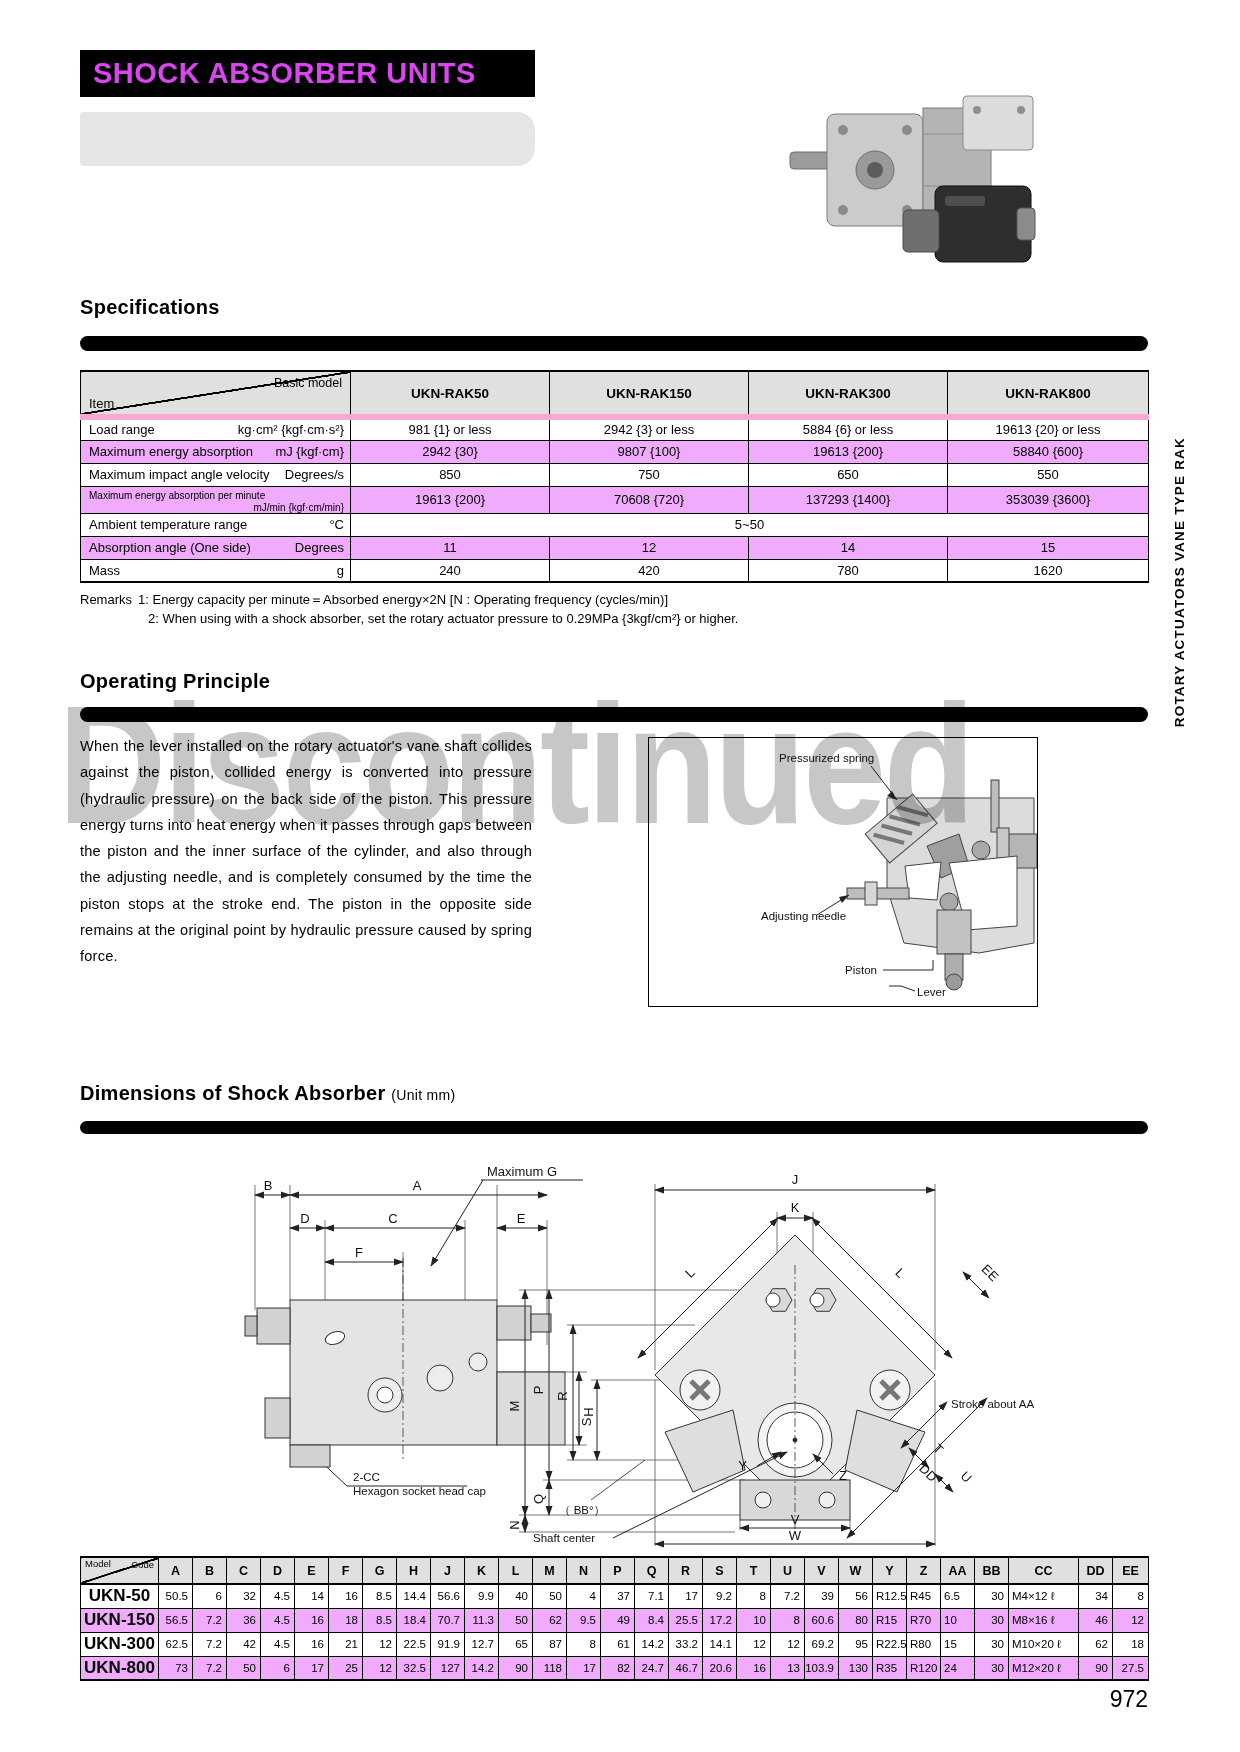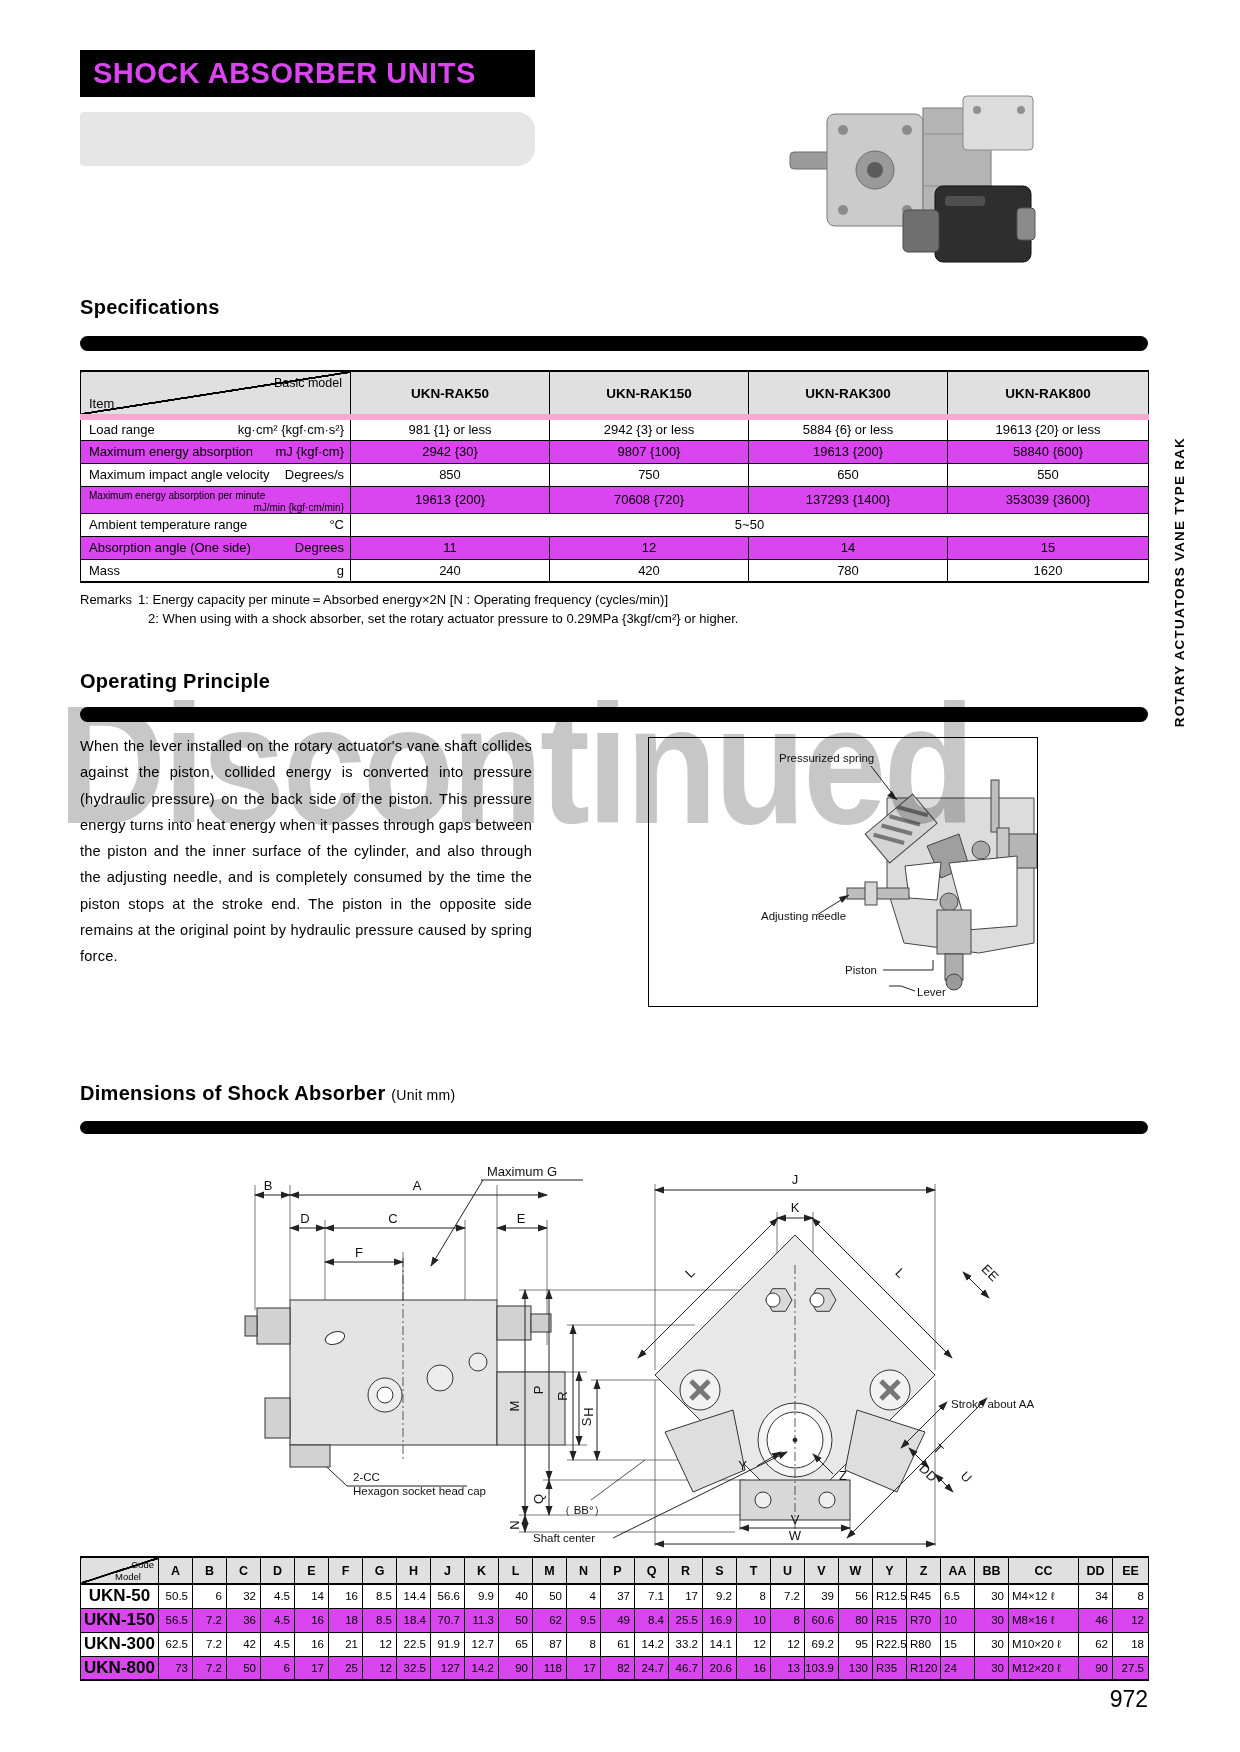"Maximum energy absorption" tr.g { background: #d946ef -> #f0abfc }
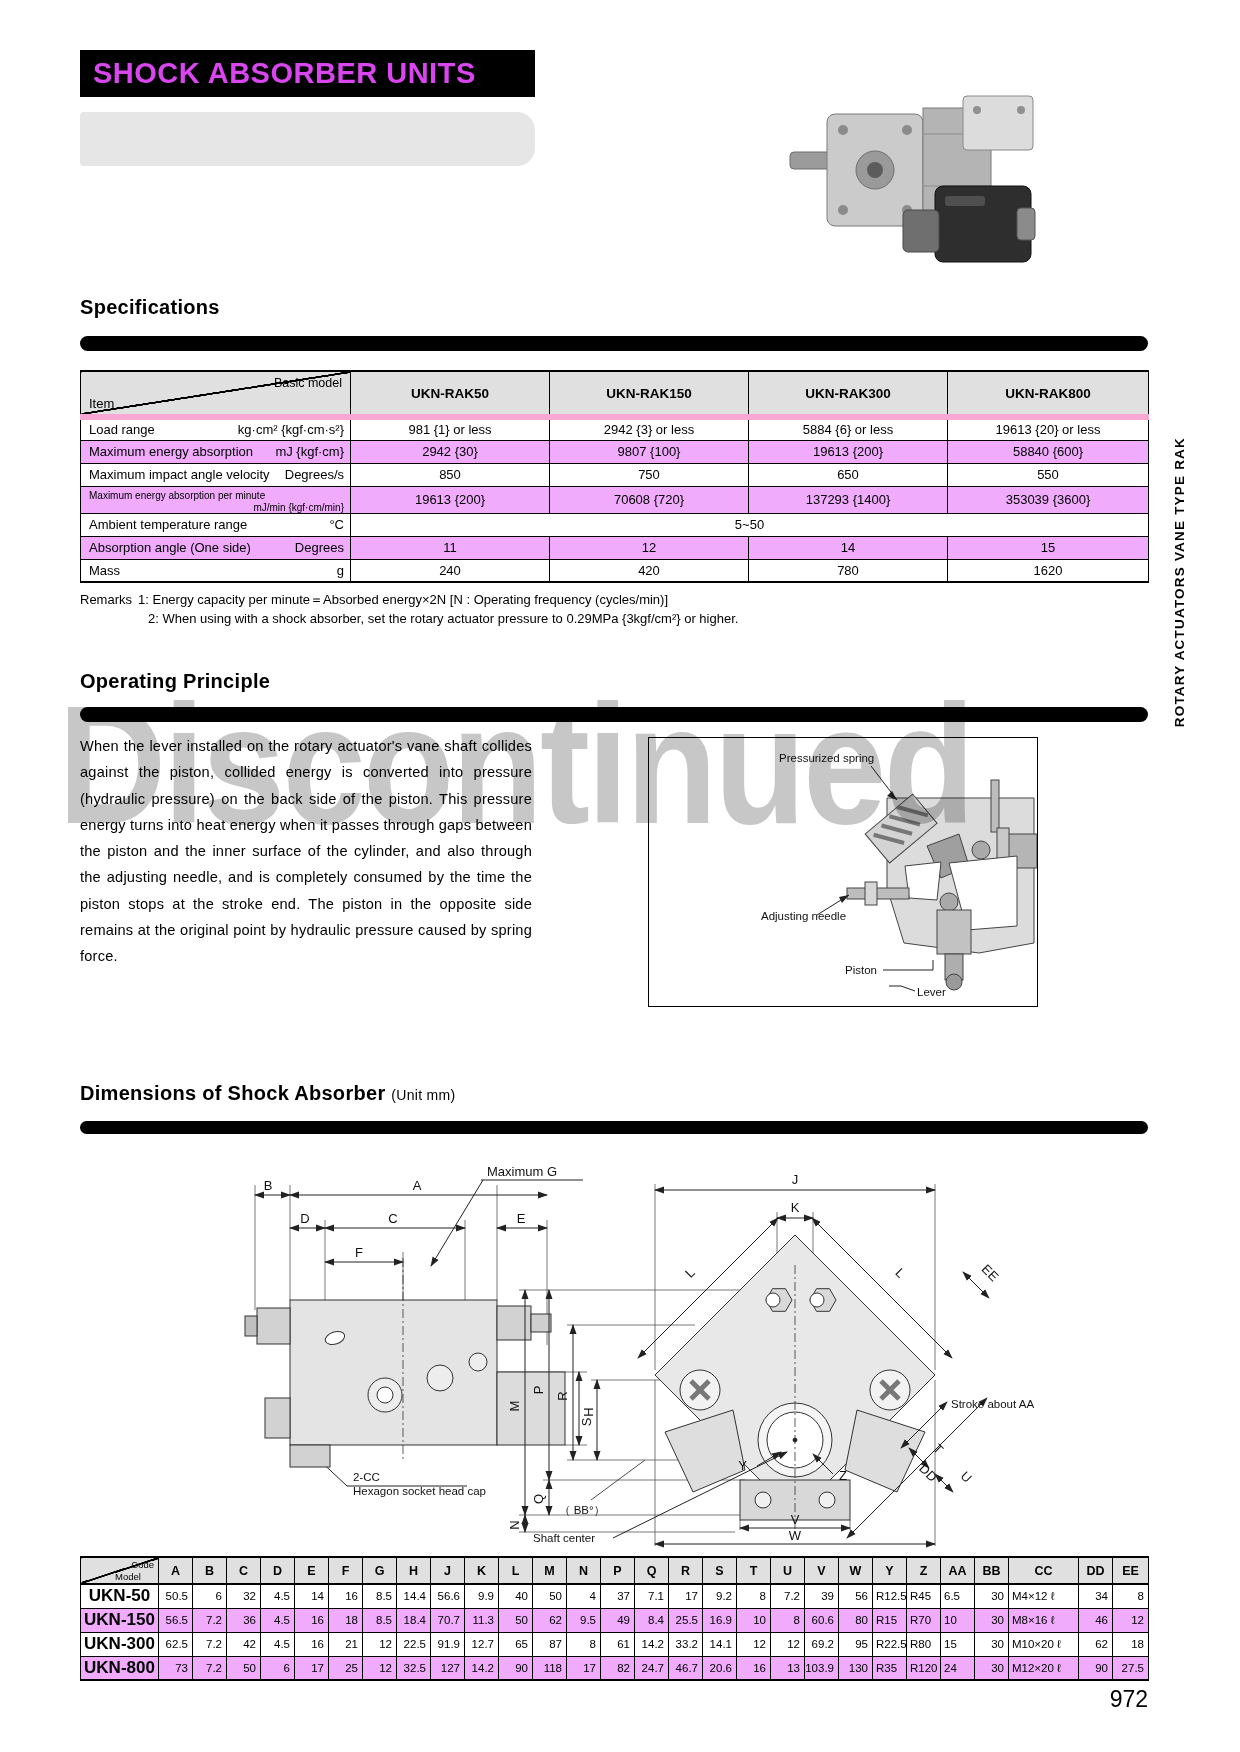"Model" .corner2 .c-bot { bottom: 1px -> 14px; margin-left: 30px -> none }
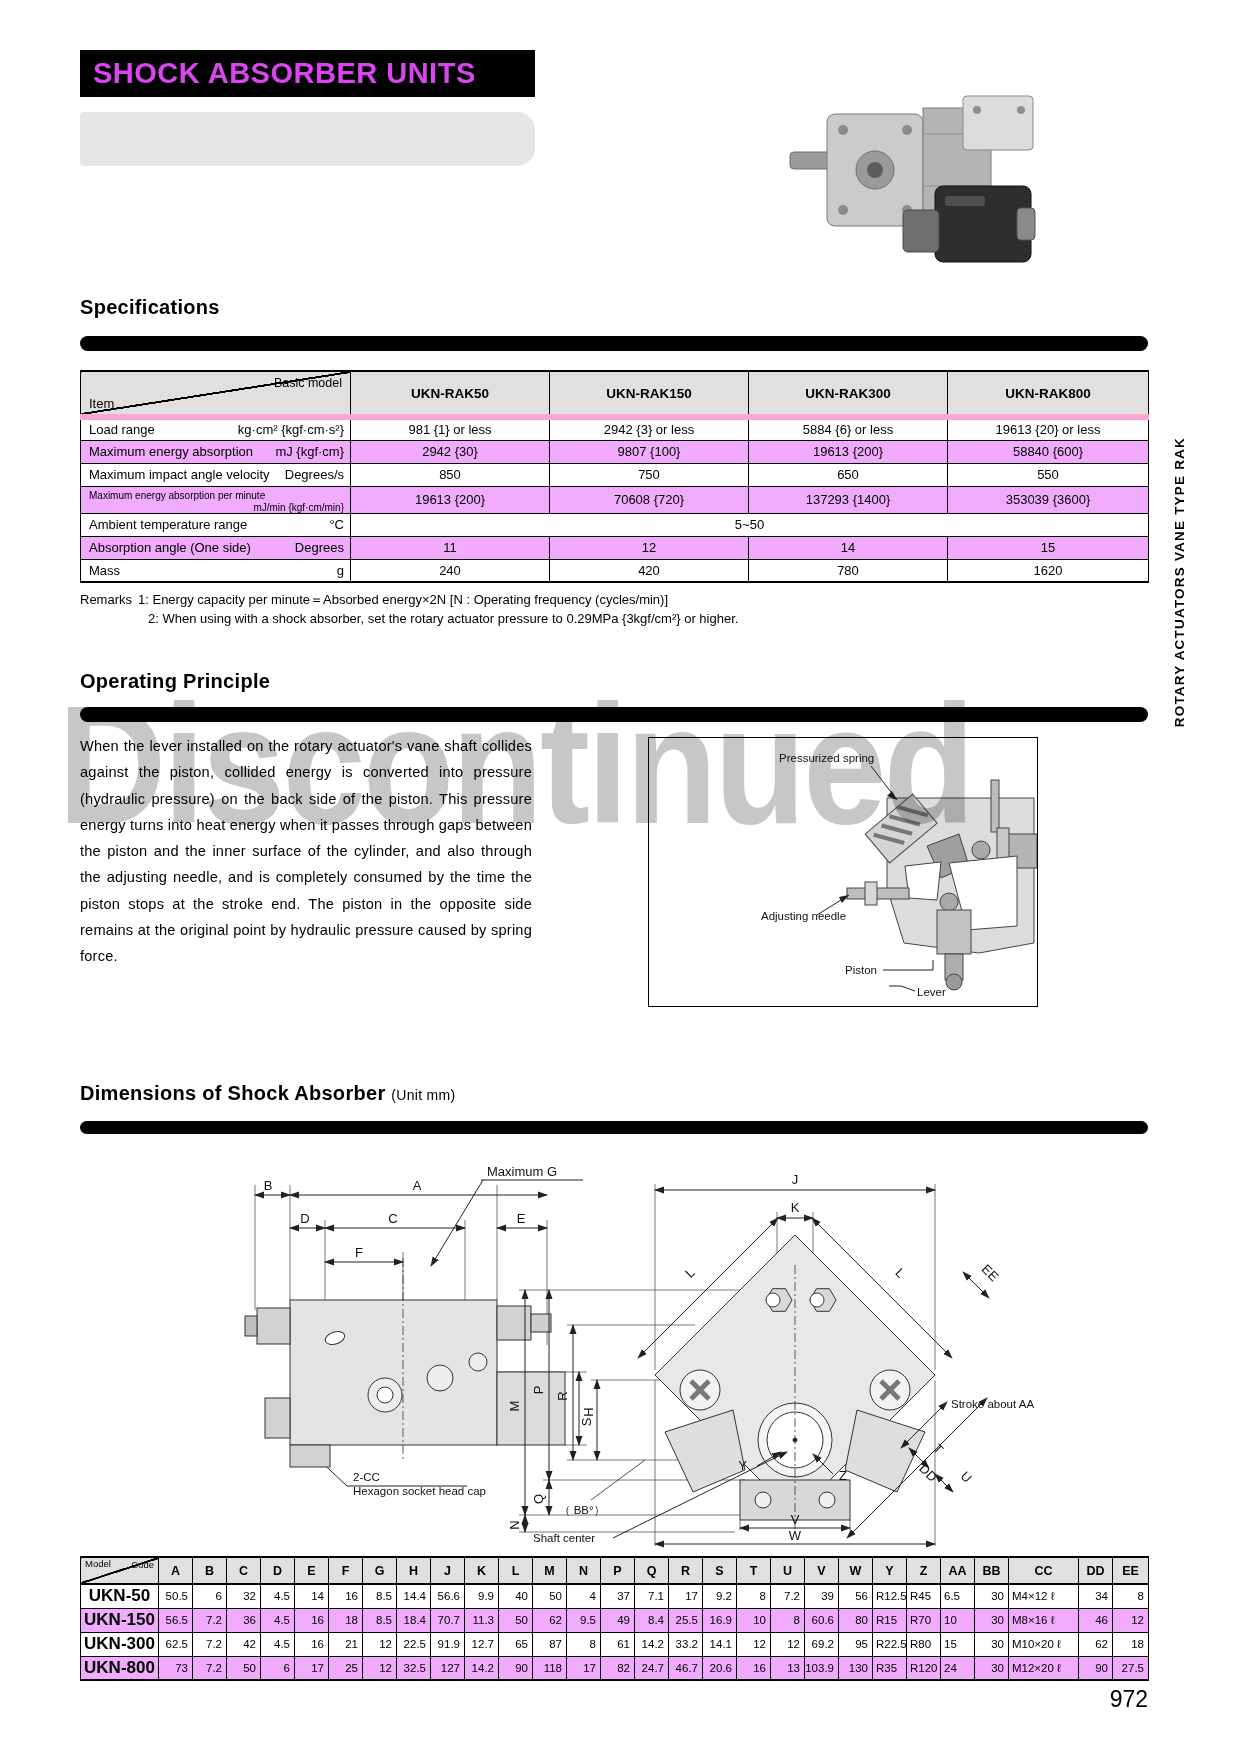"16.9" td { text: 16.9 -> 17.2 }
